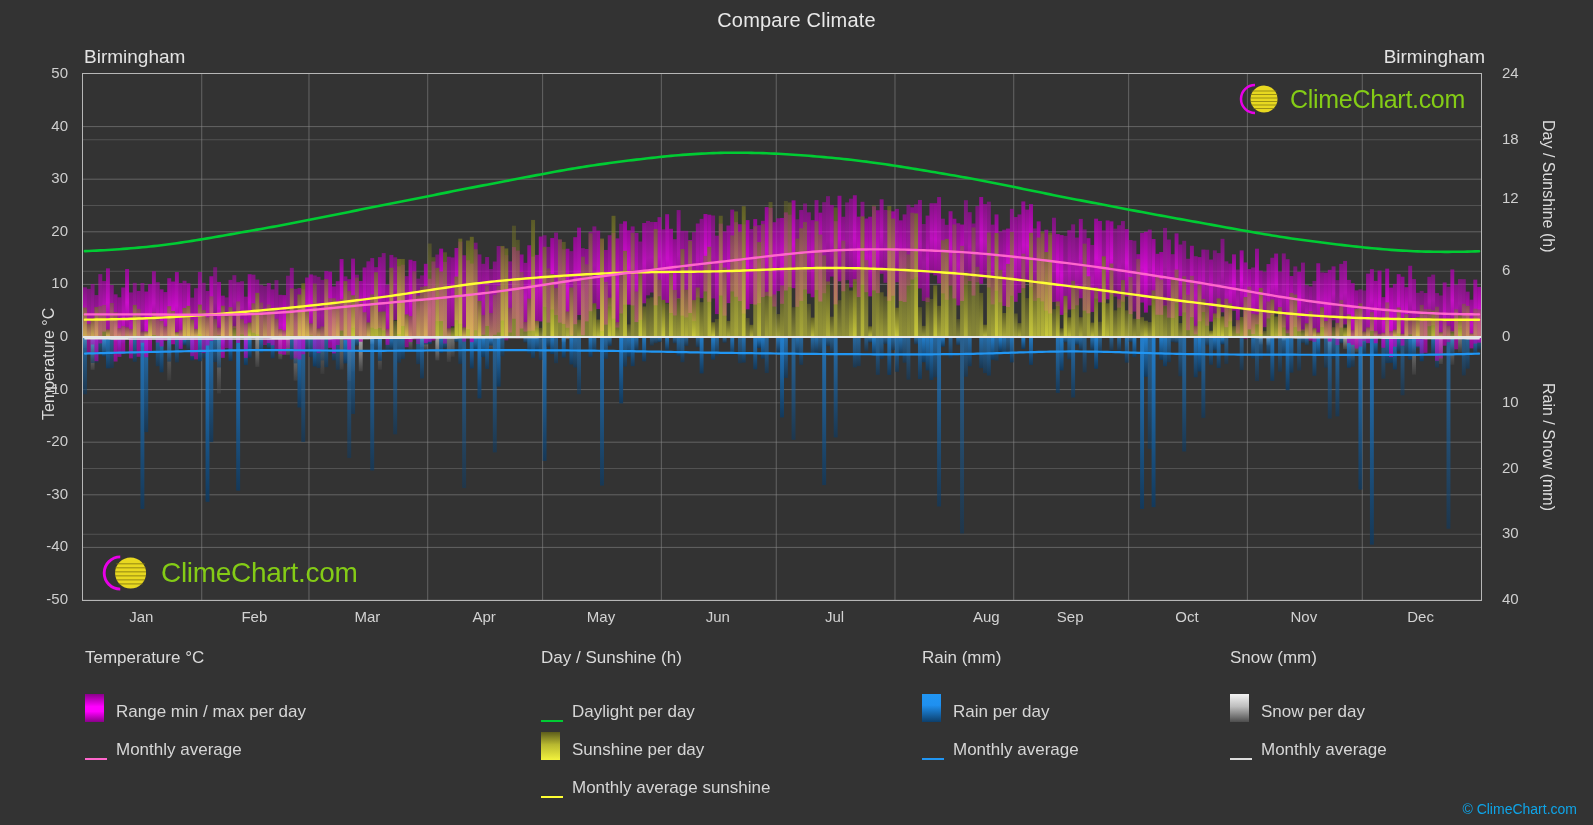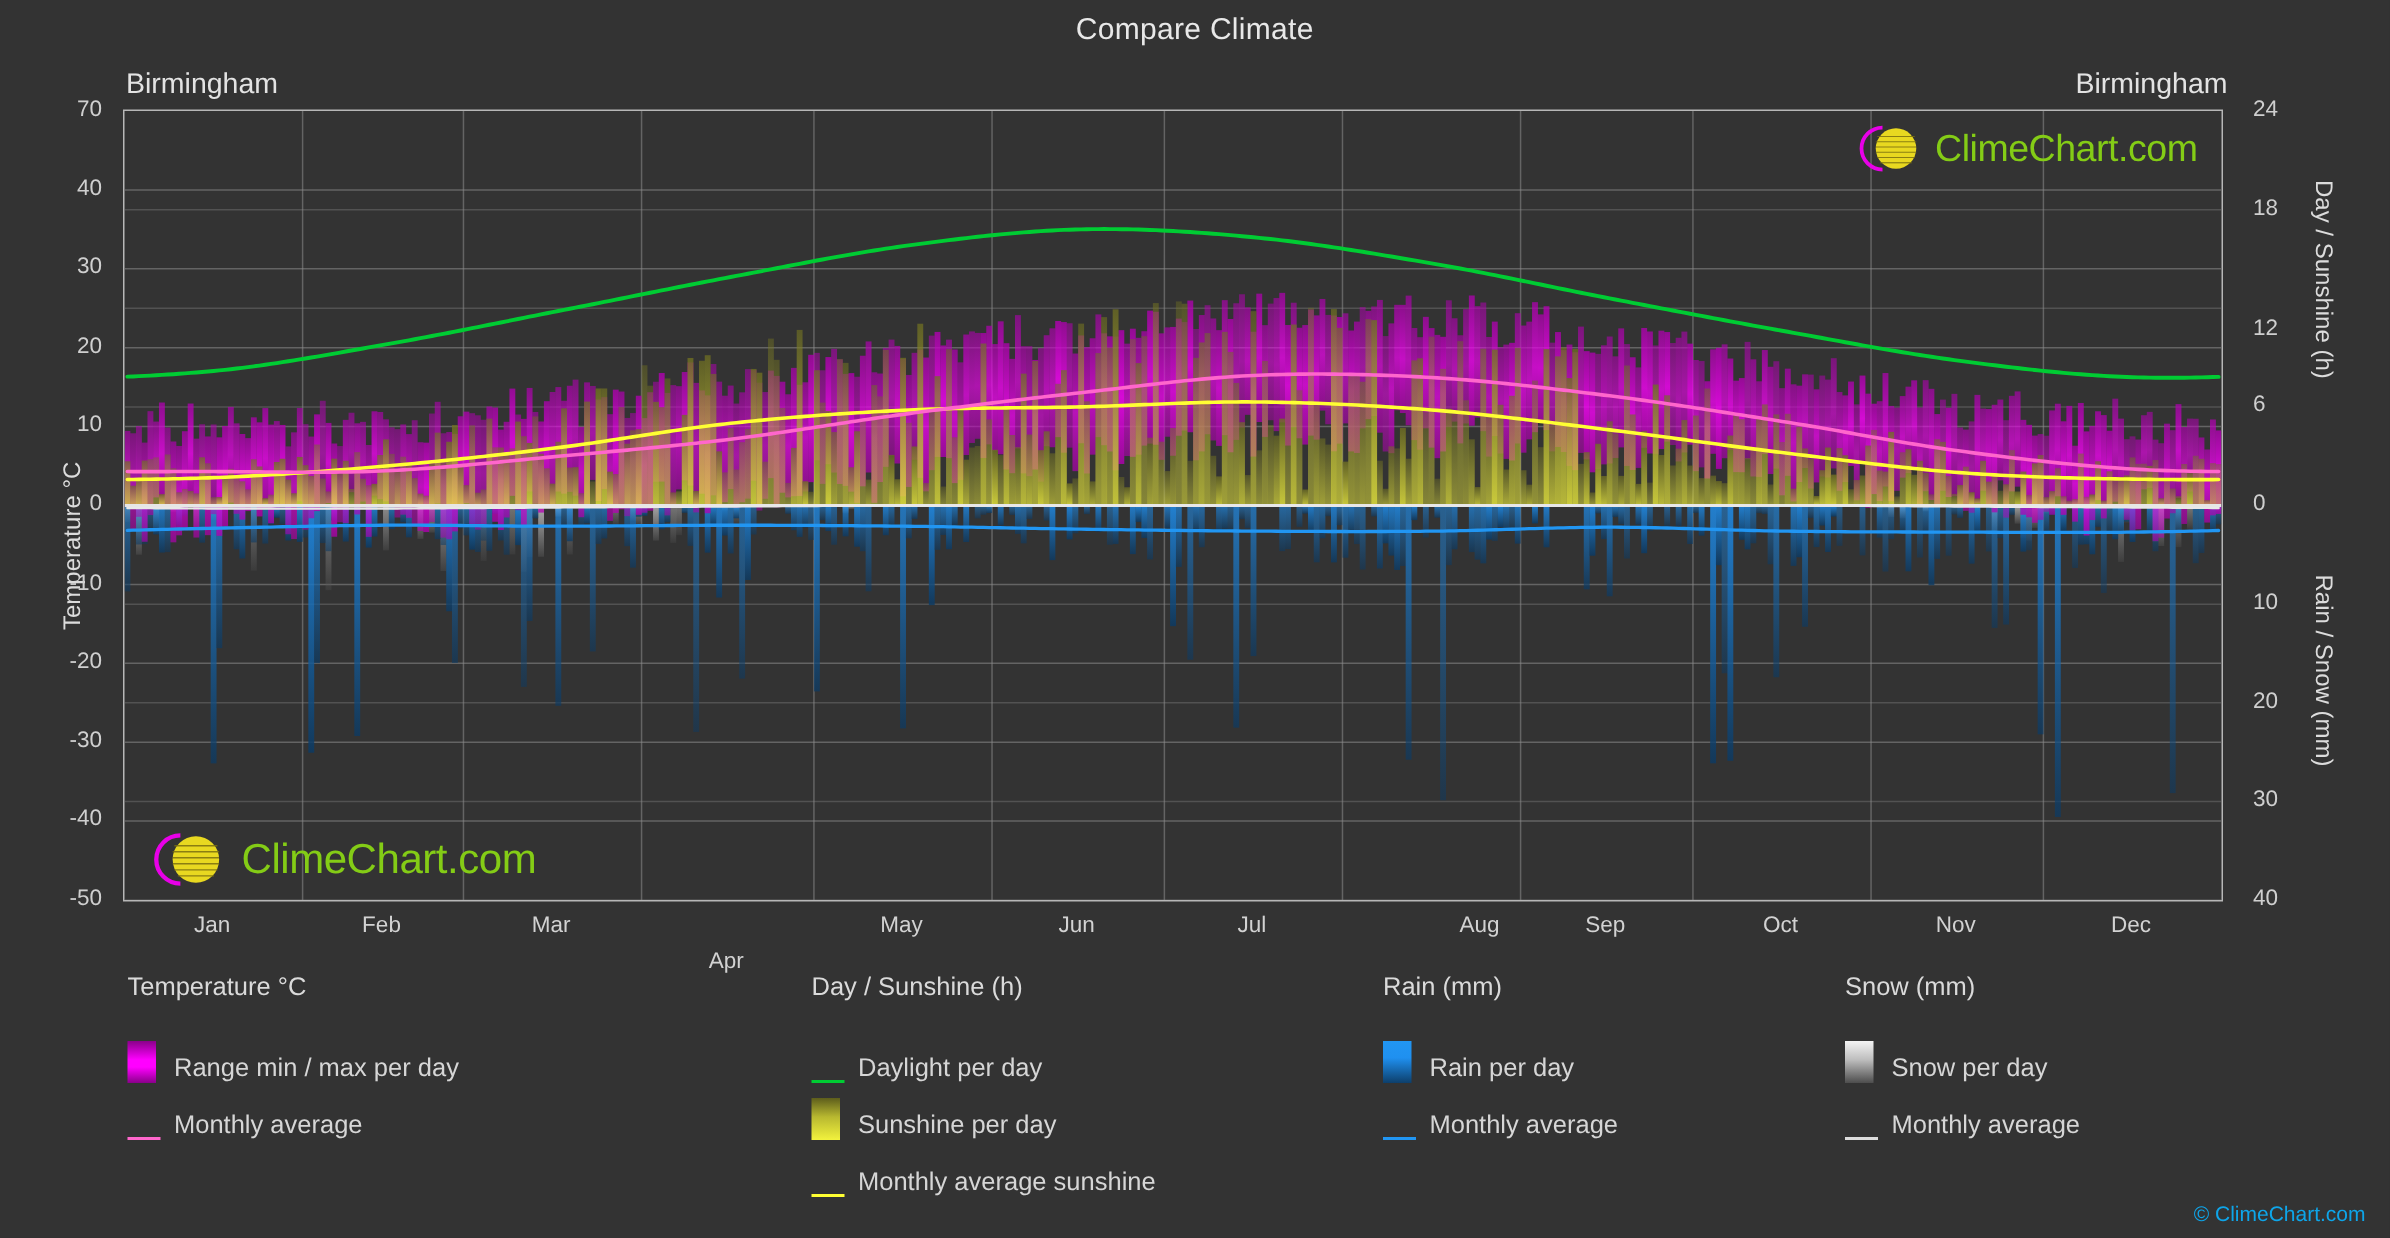"70" div.tick-label { text: 70 -> 50 }
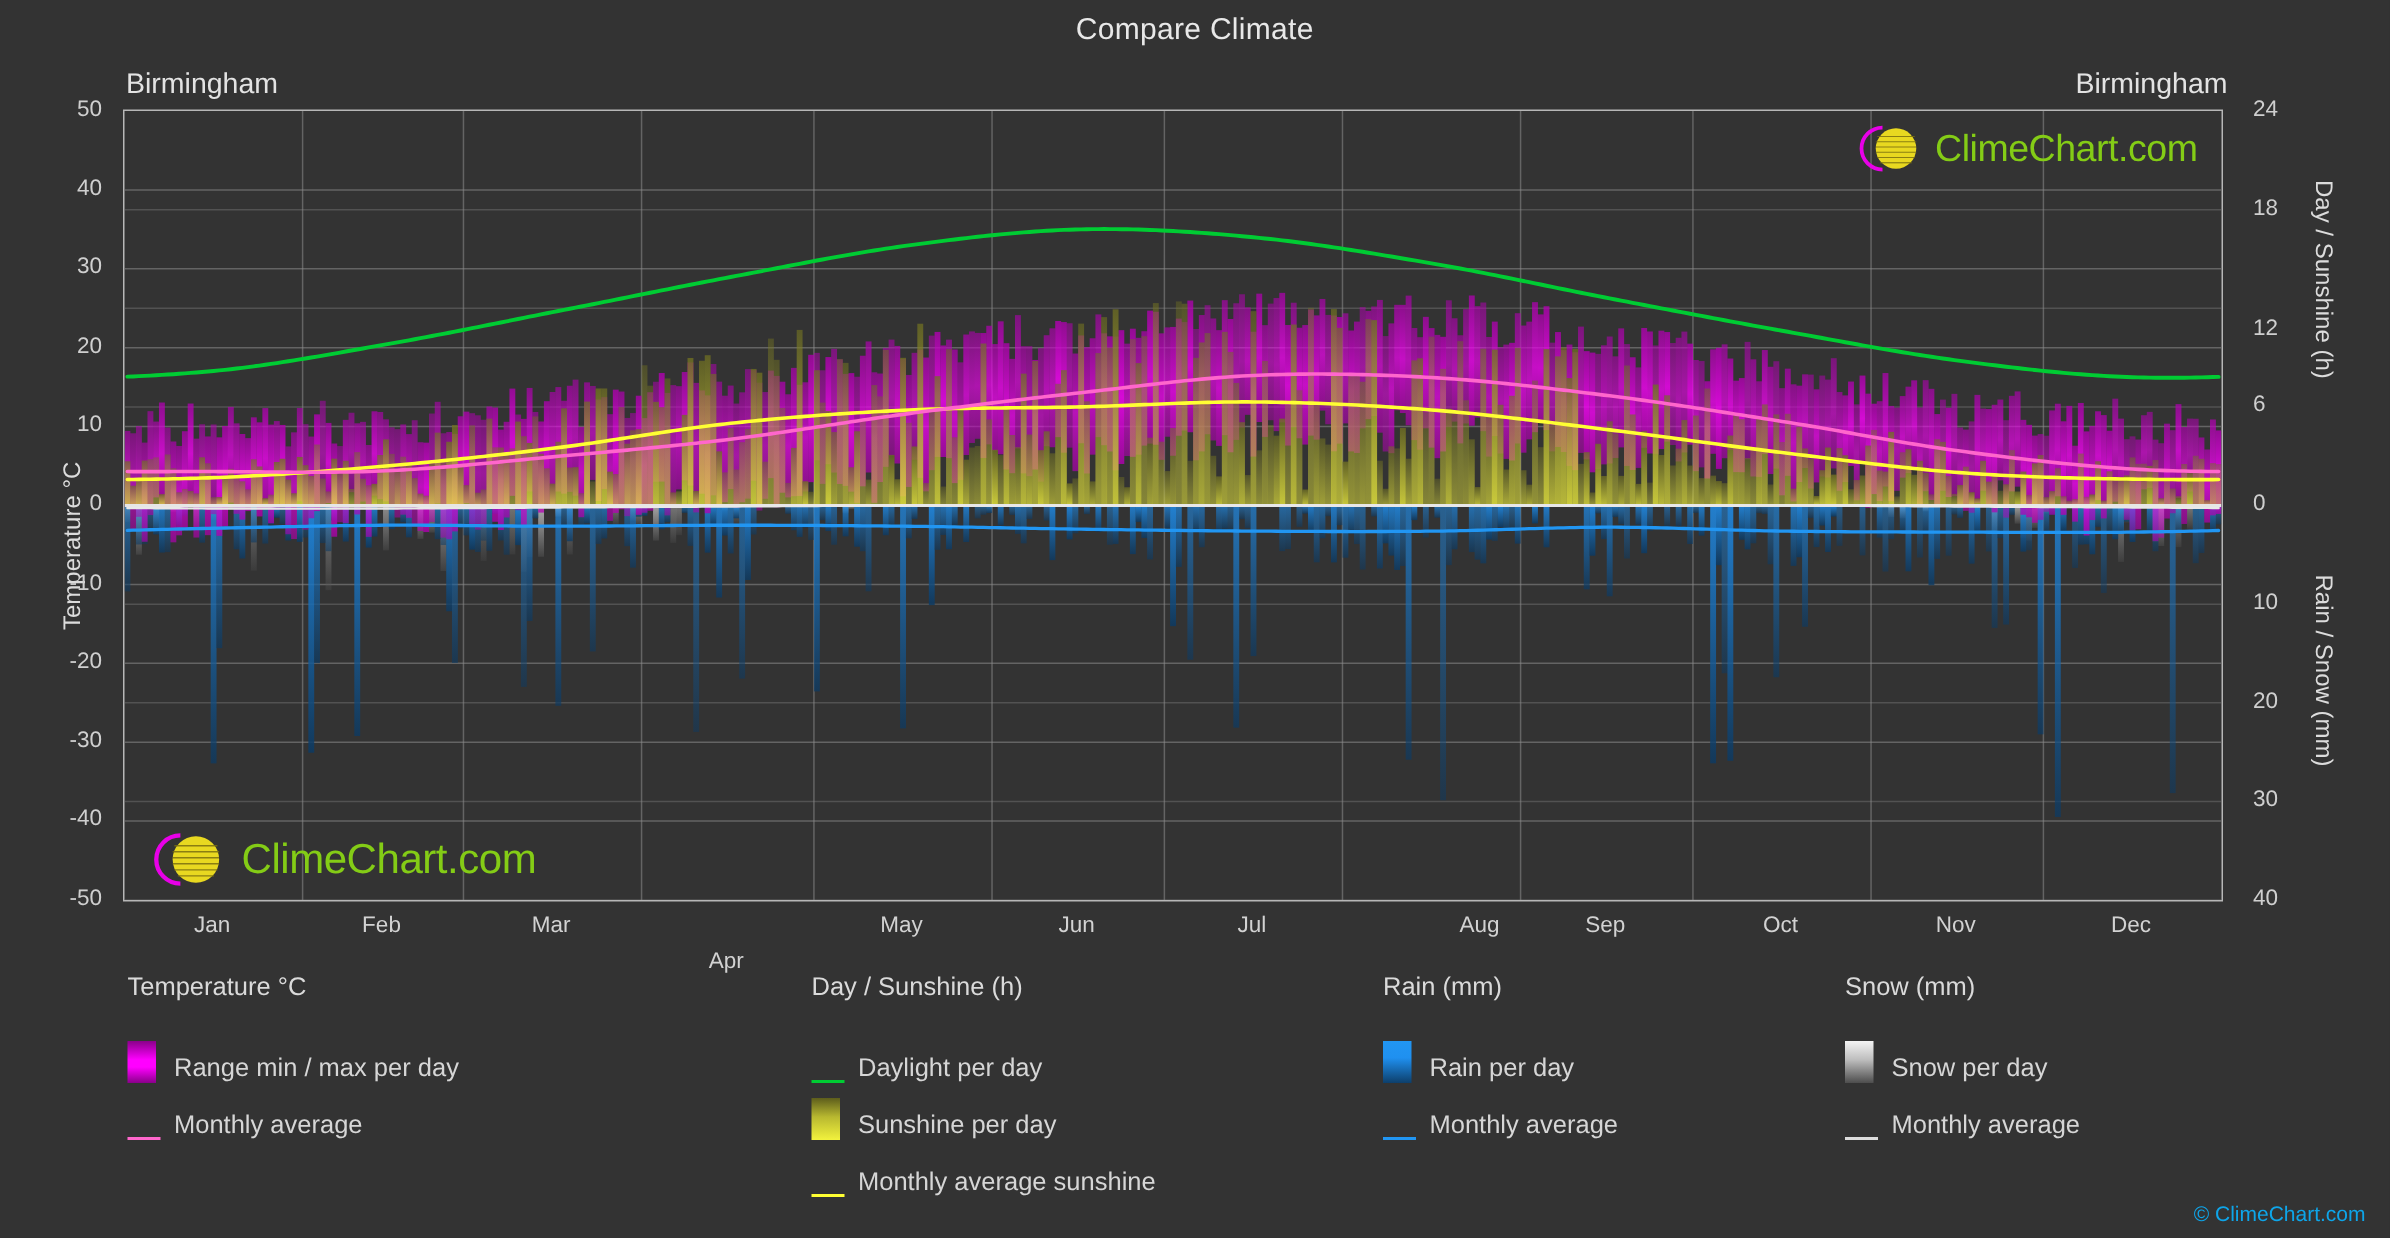"12" div.tick-label { top: 210px -> 189px }
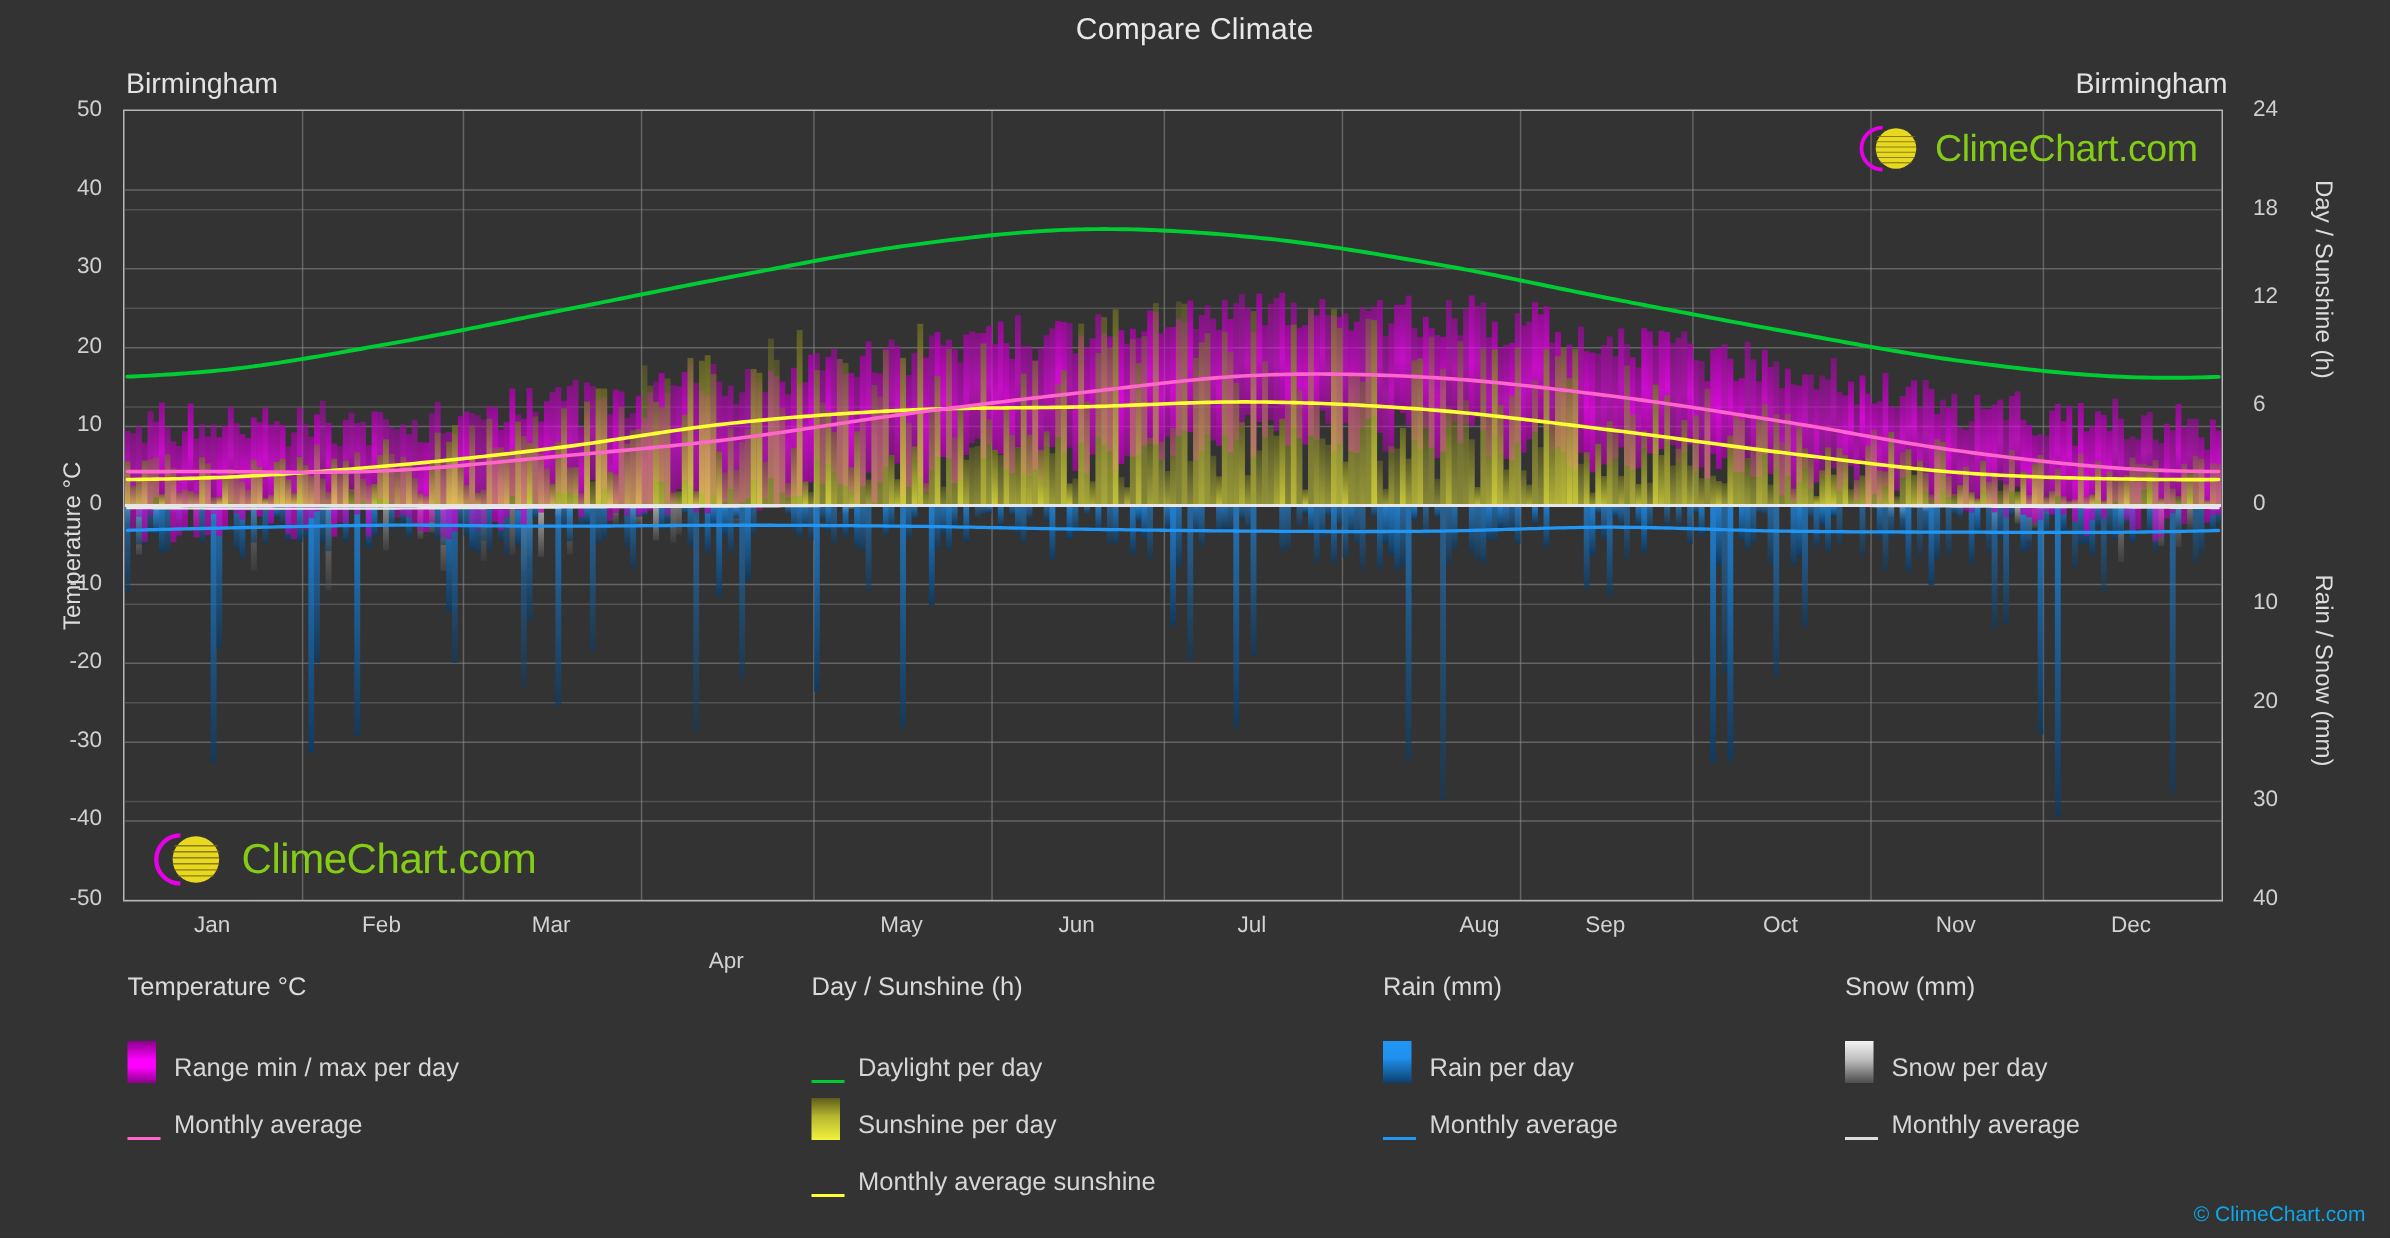"Apr" div.tick-month { margin-top: 24px -> none }
